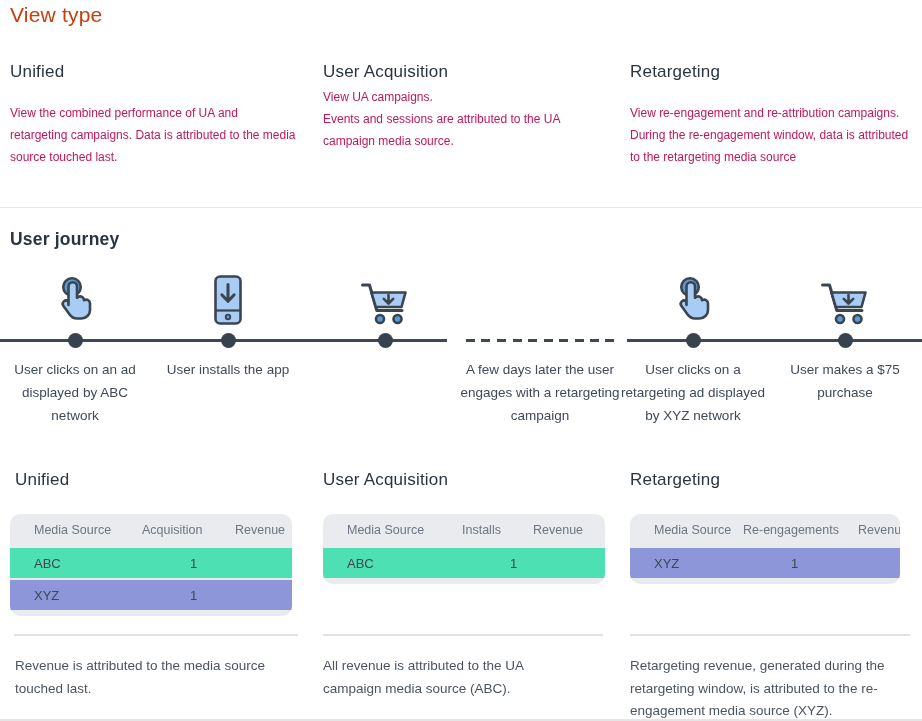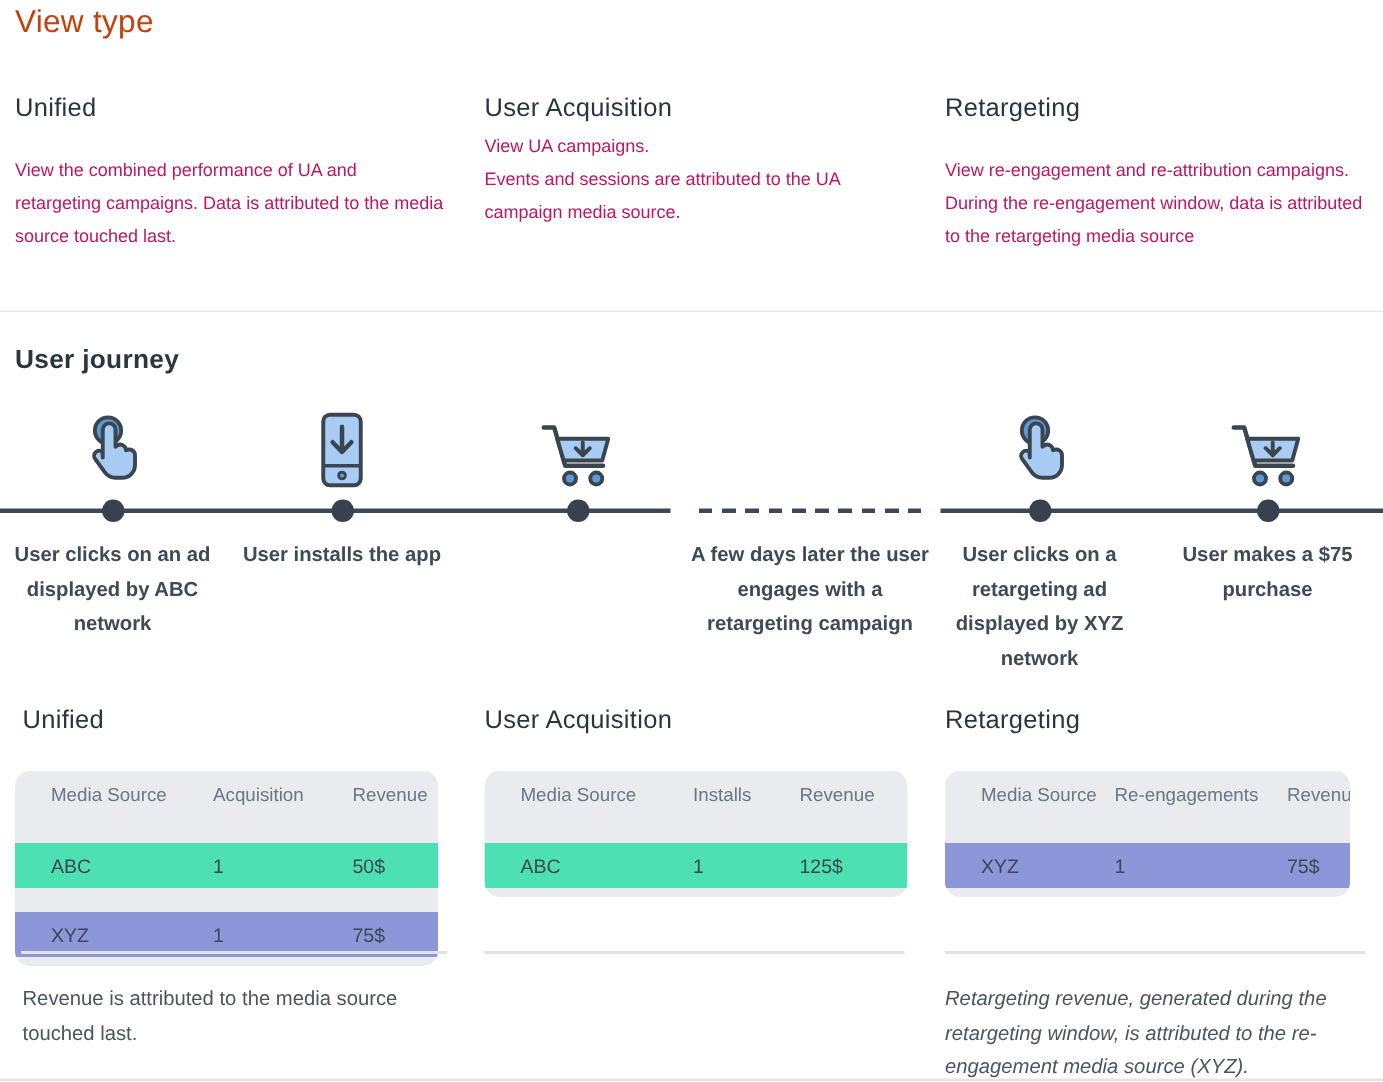"User clicks on an ad" div.abs { font-weight: bold -> none }
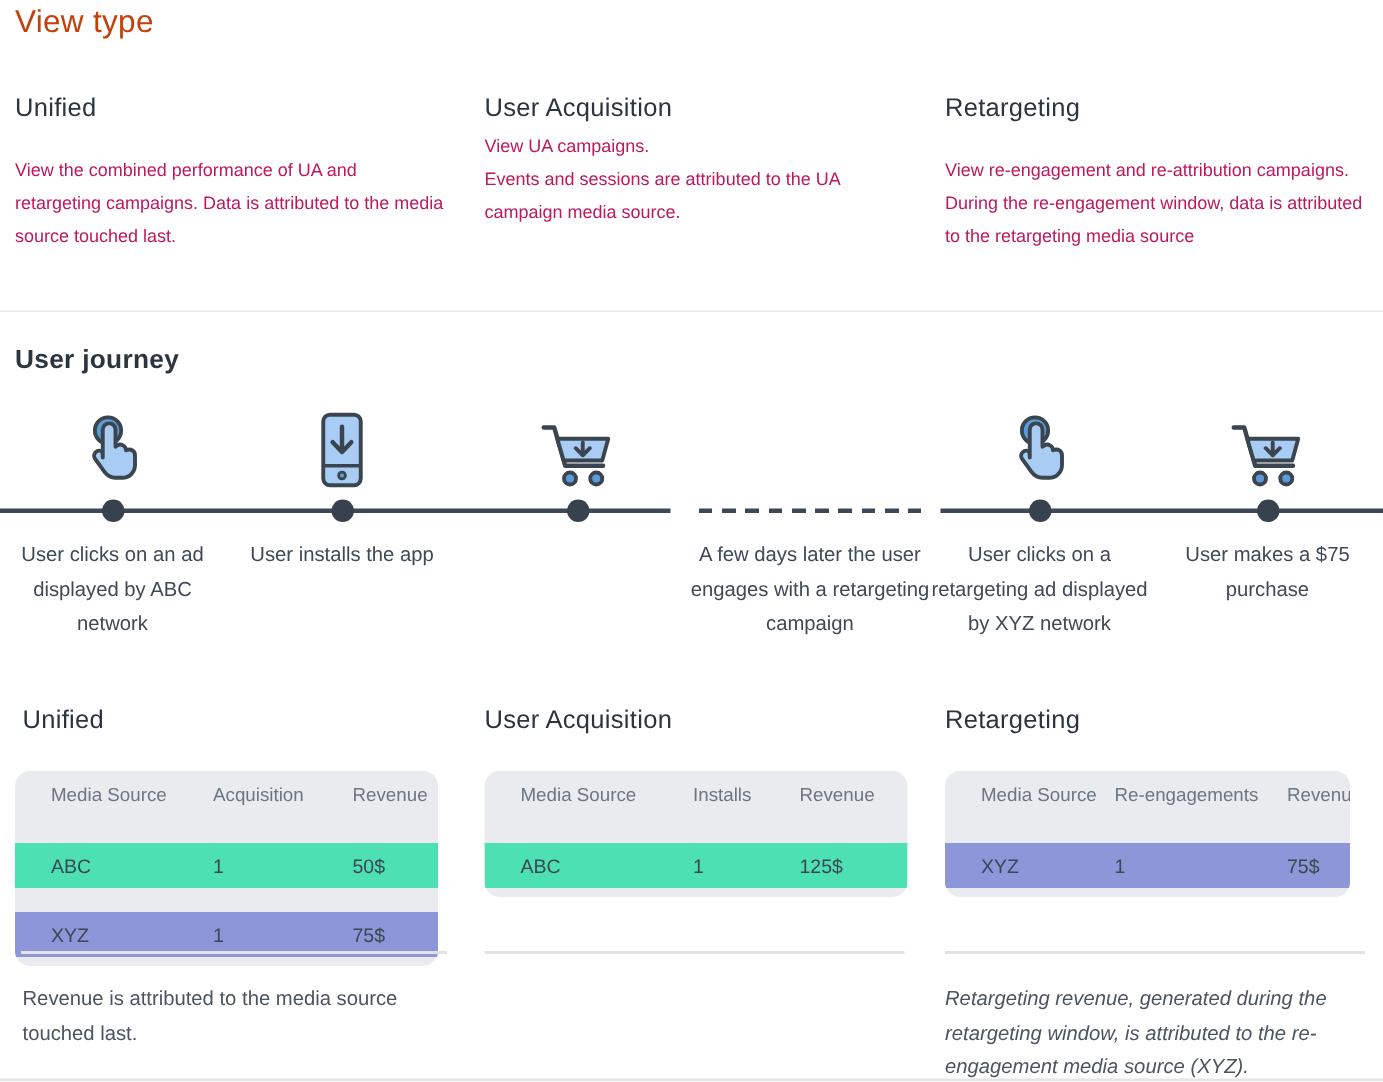"ABC" .t-row { gap: none -> 48px; margin-top: 16px -> 2px }
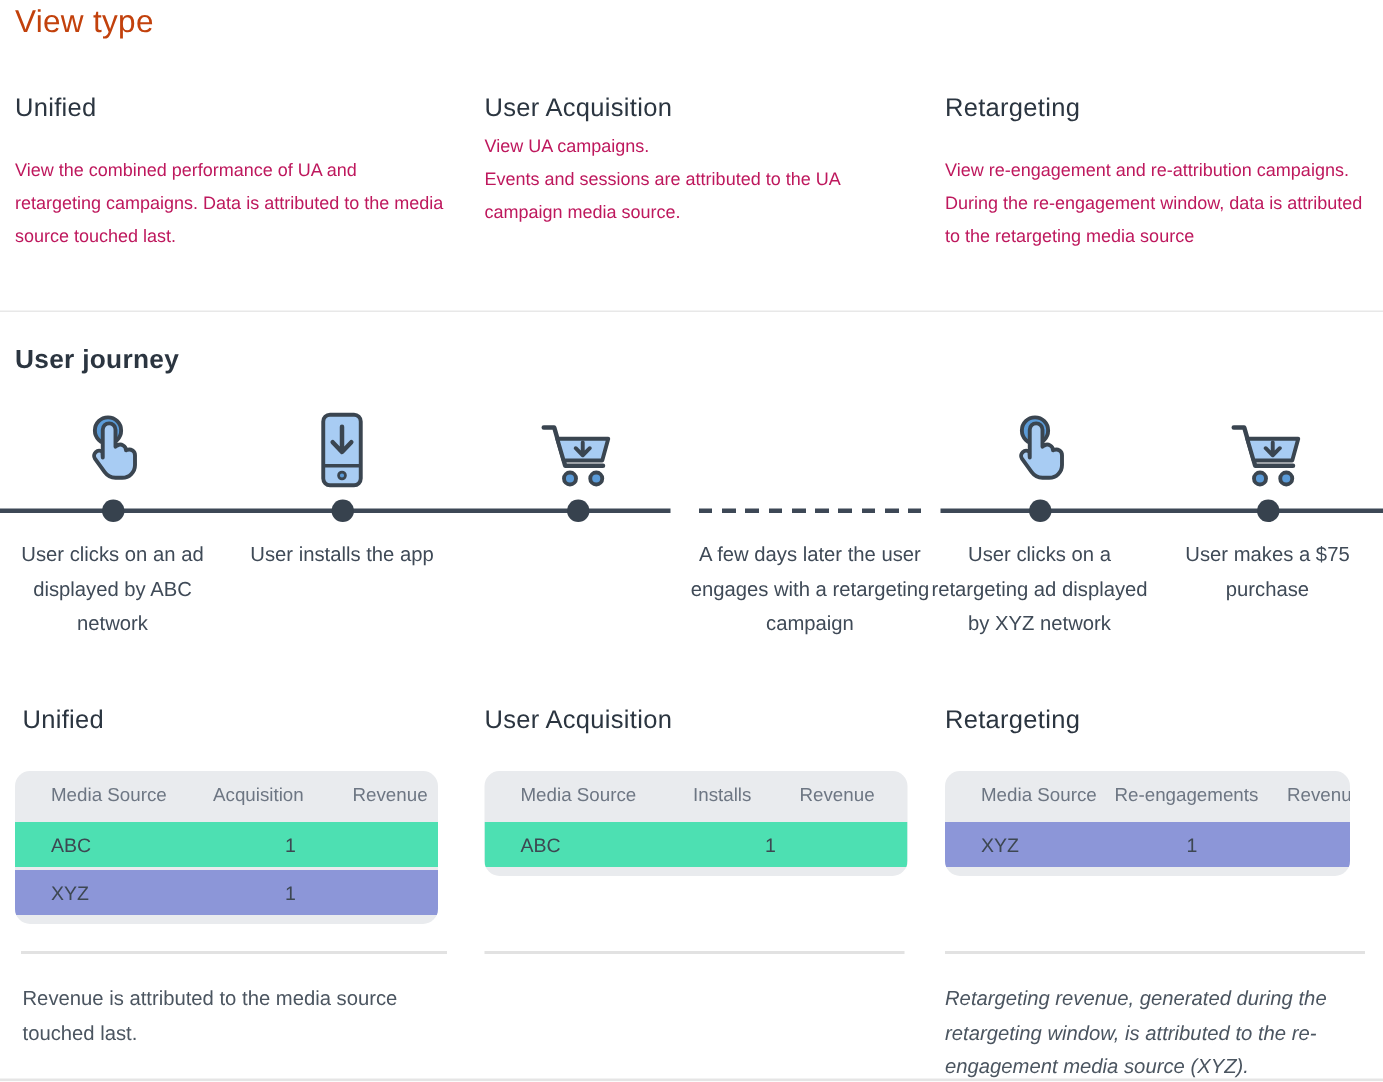"All revenue is attributed to" p.abs { html: none -> <p>All revenue is attributed to the UA campaign media source (ABC).</p> }
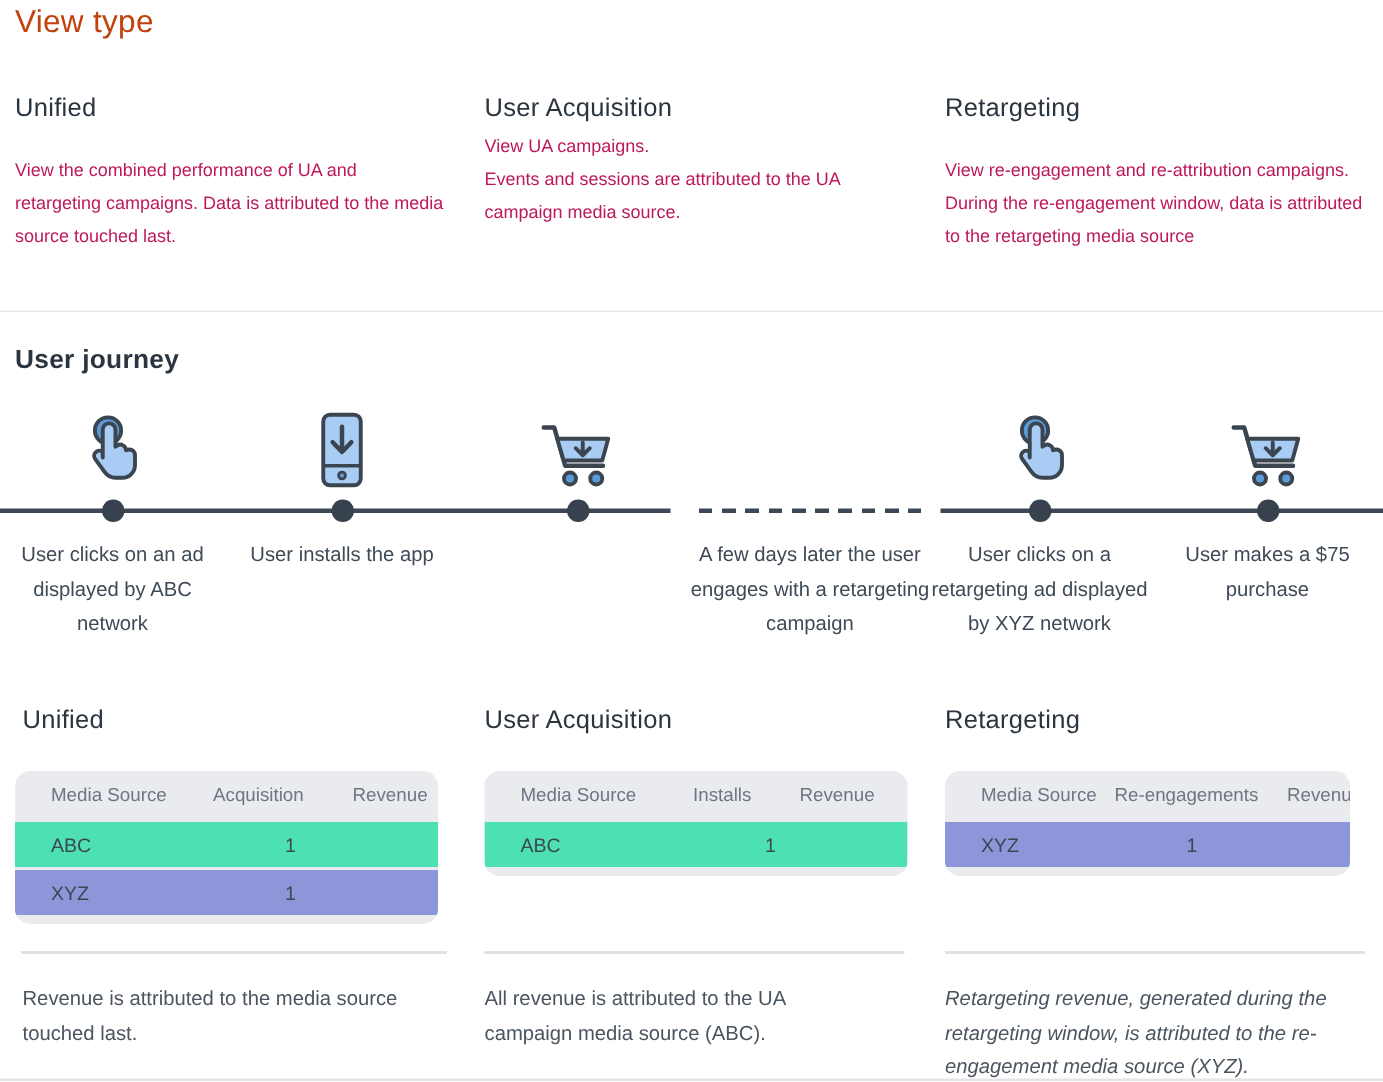"Retargeting revenue, generated during" p.abs { font-style: italic -> none }
